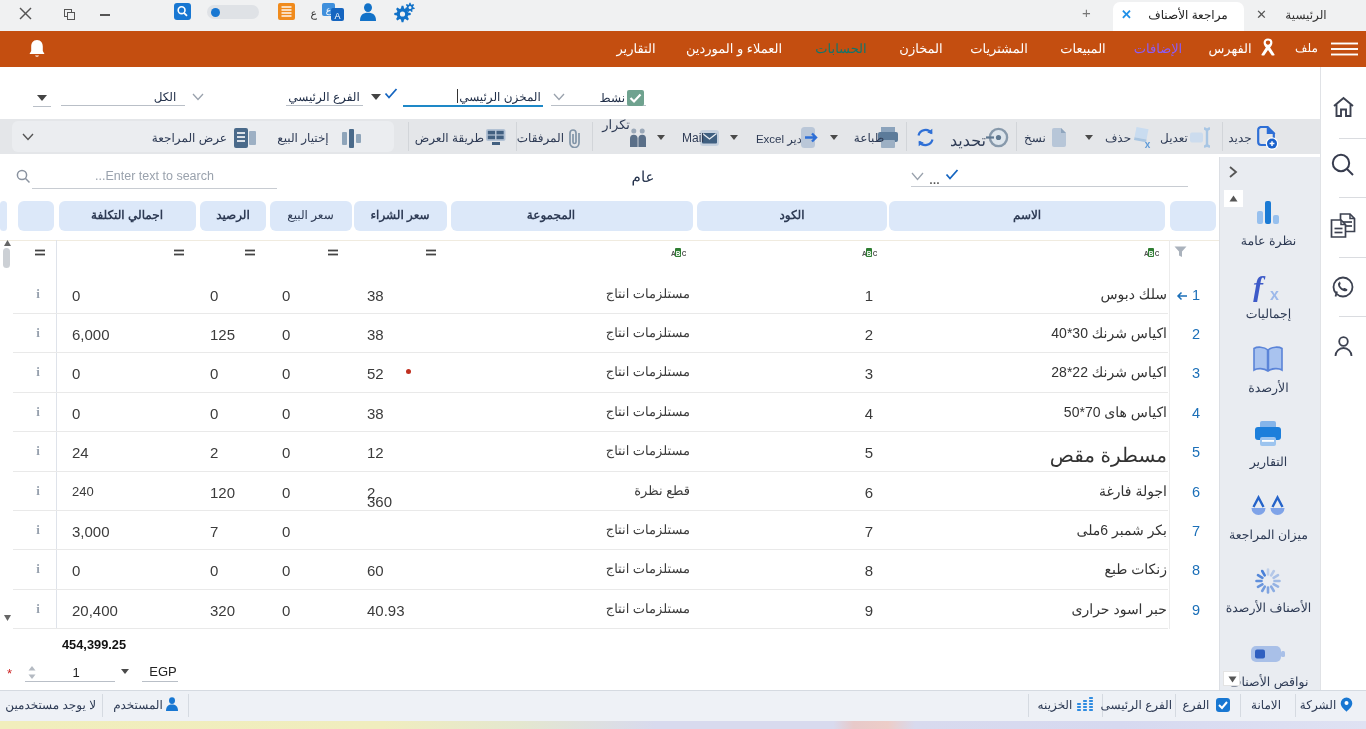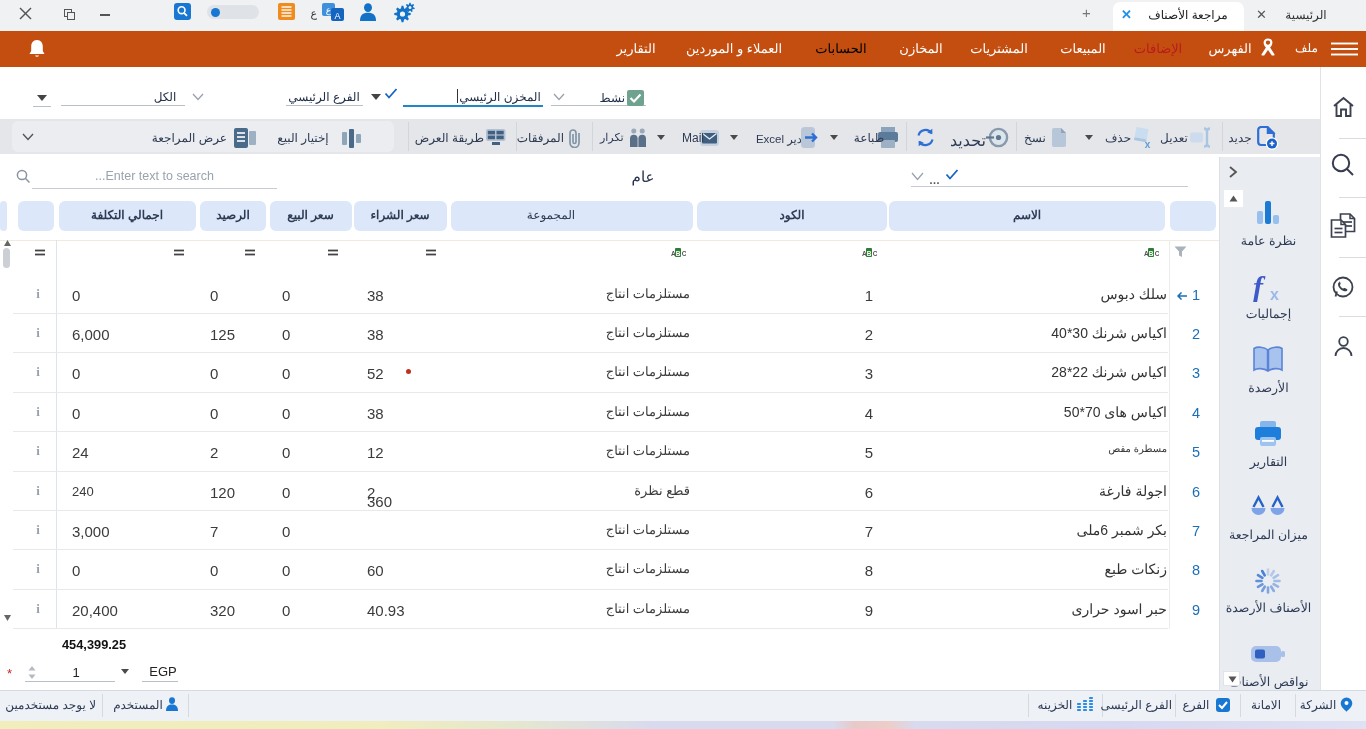"الحسابات" div.ab { color: #000000 -> #0f766e }
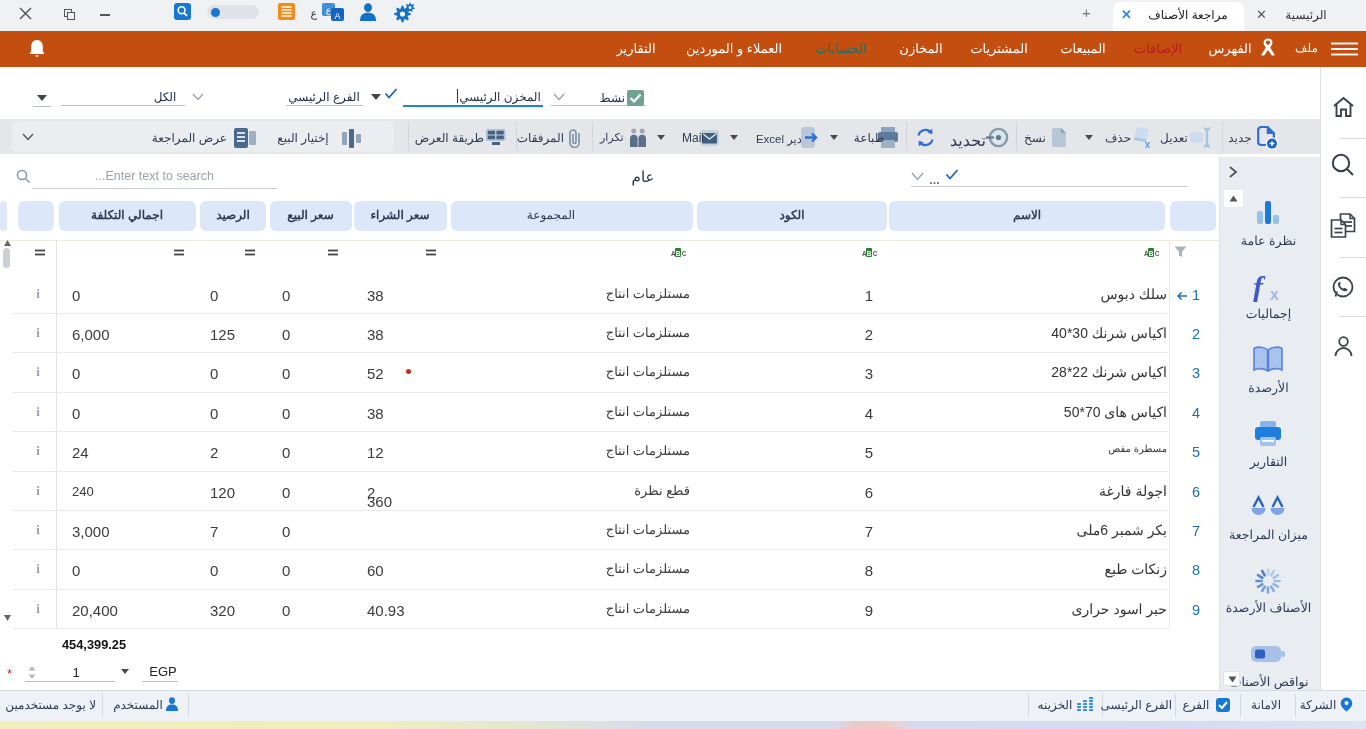"الإضافات" div.ab { color: #b91c1c -> #8b5cf6 }
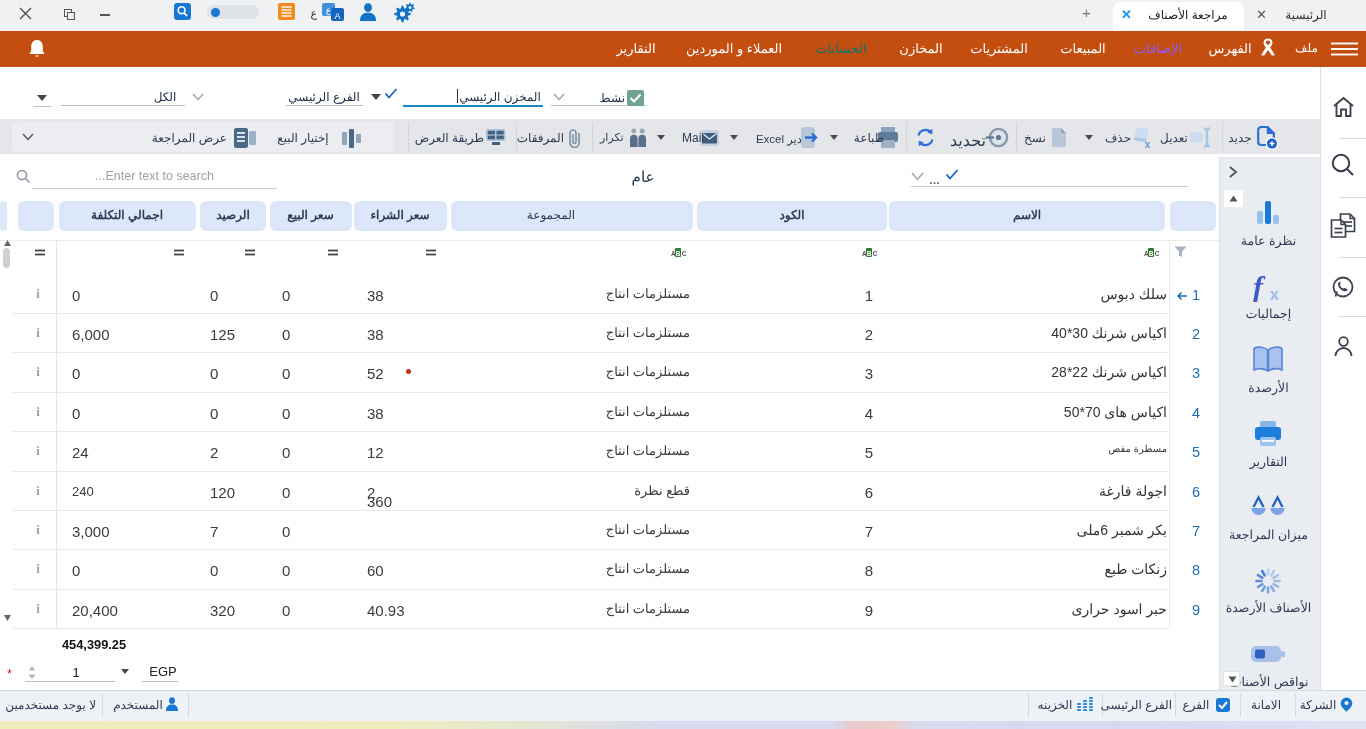"تكرار" div.ab { font-size: 11px -> 13px; text-align: left -> right; top: 131px -> 117px }
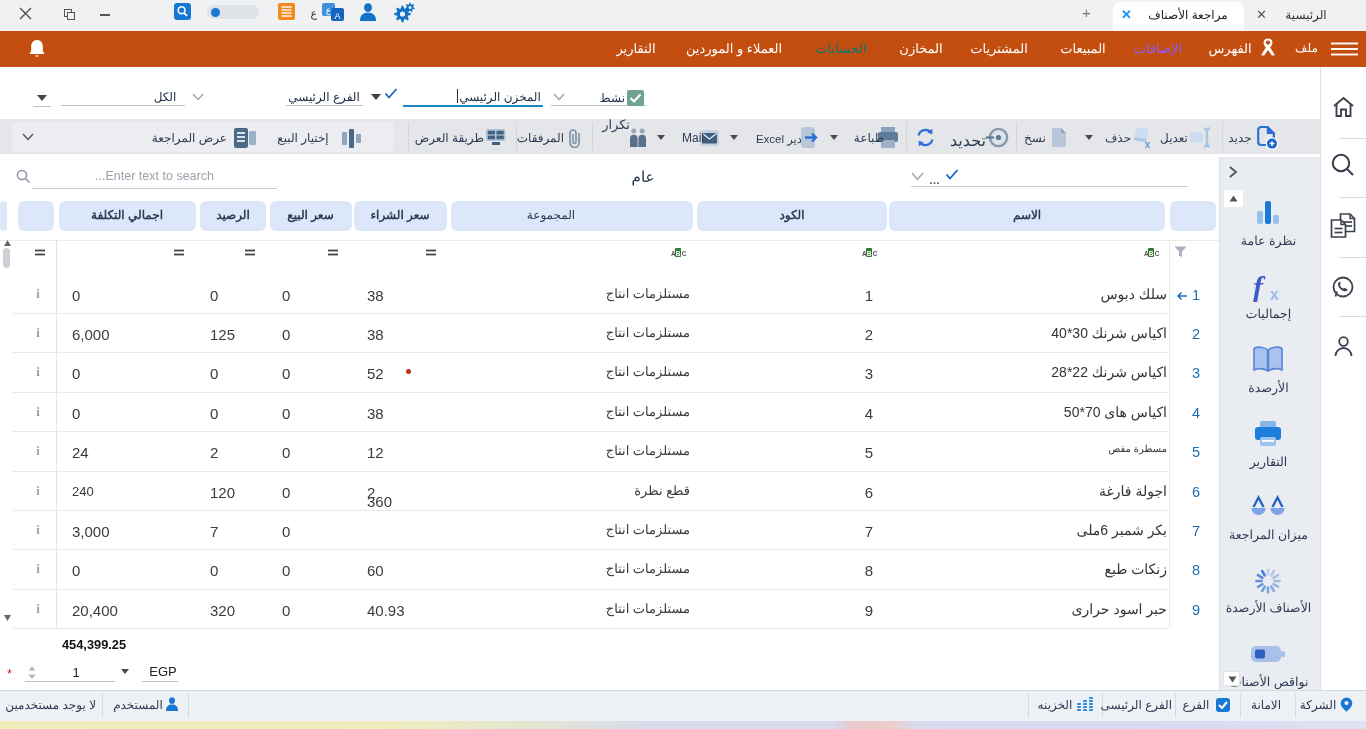"سعر البيع" div.ab { font-weight: 700 -> 400 }
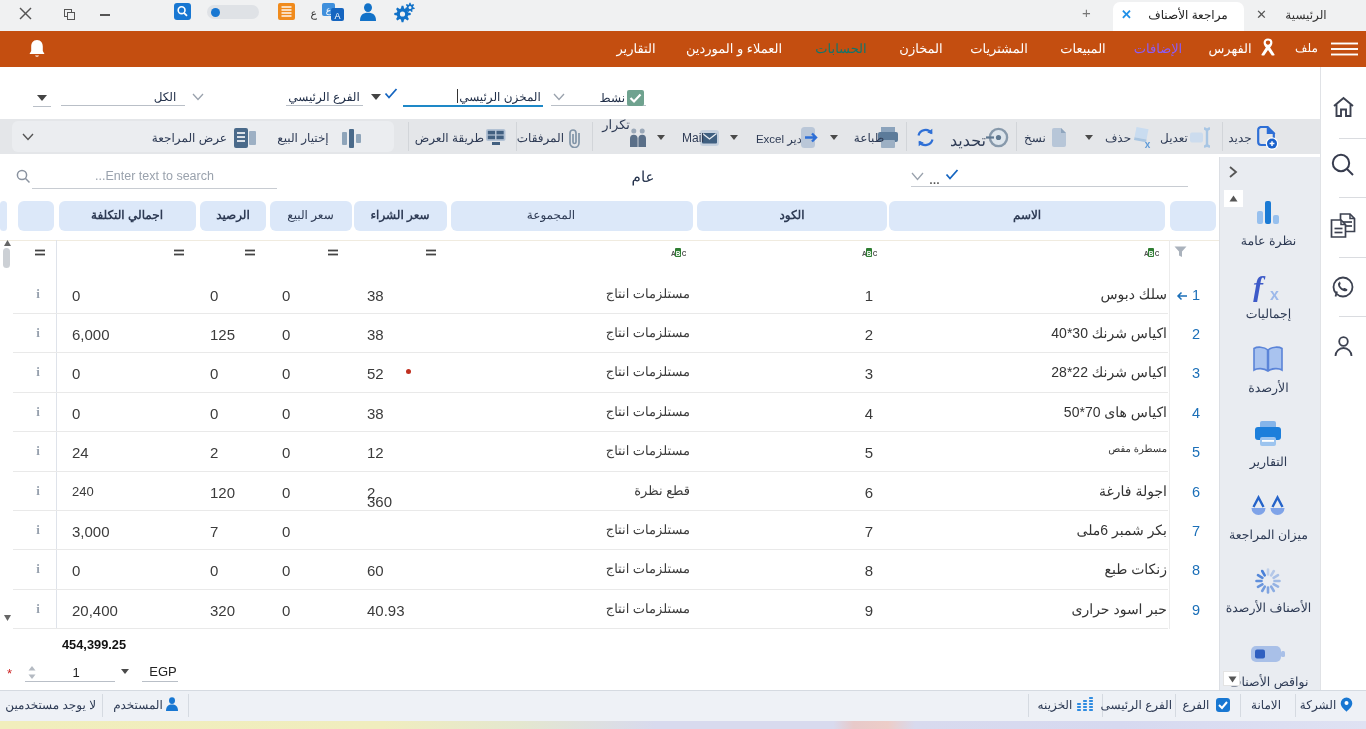"المجموعة" div.ab { font-weight: 400 -> 700 }
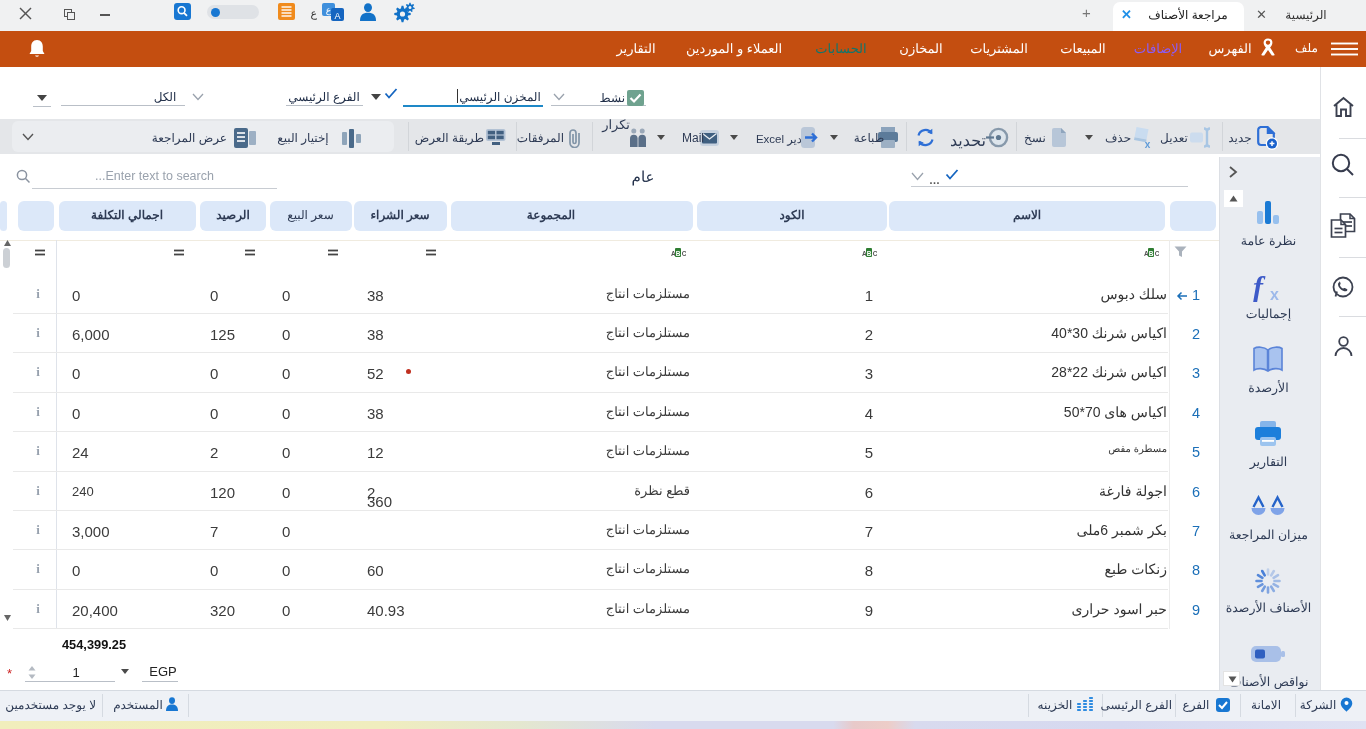"مسطرة مقص" div.ab { font-size: 10px -> 20px }
